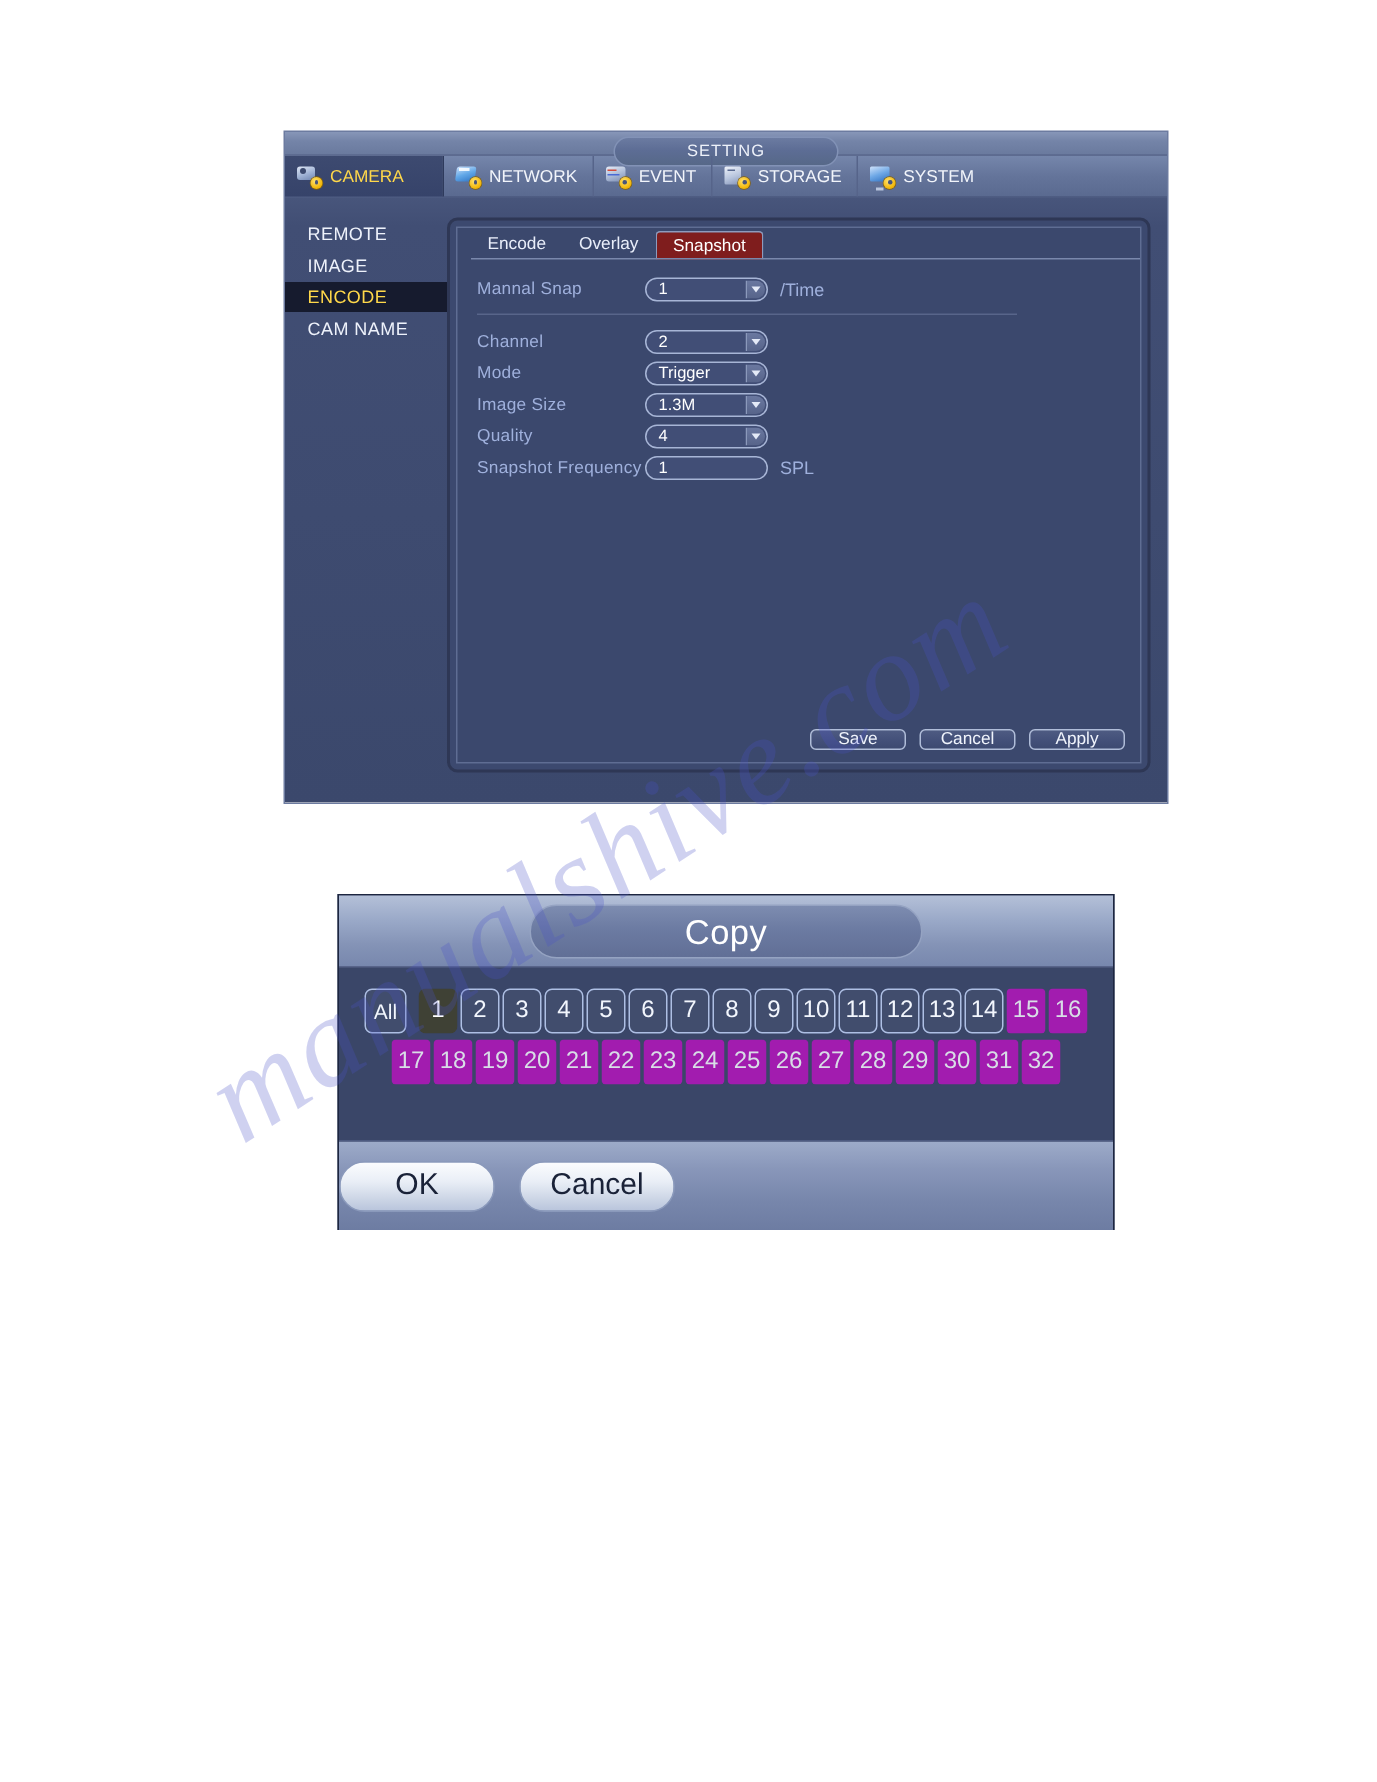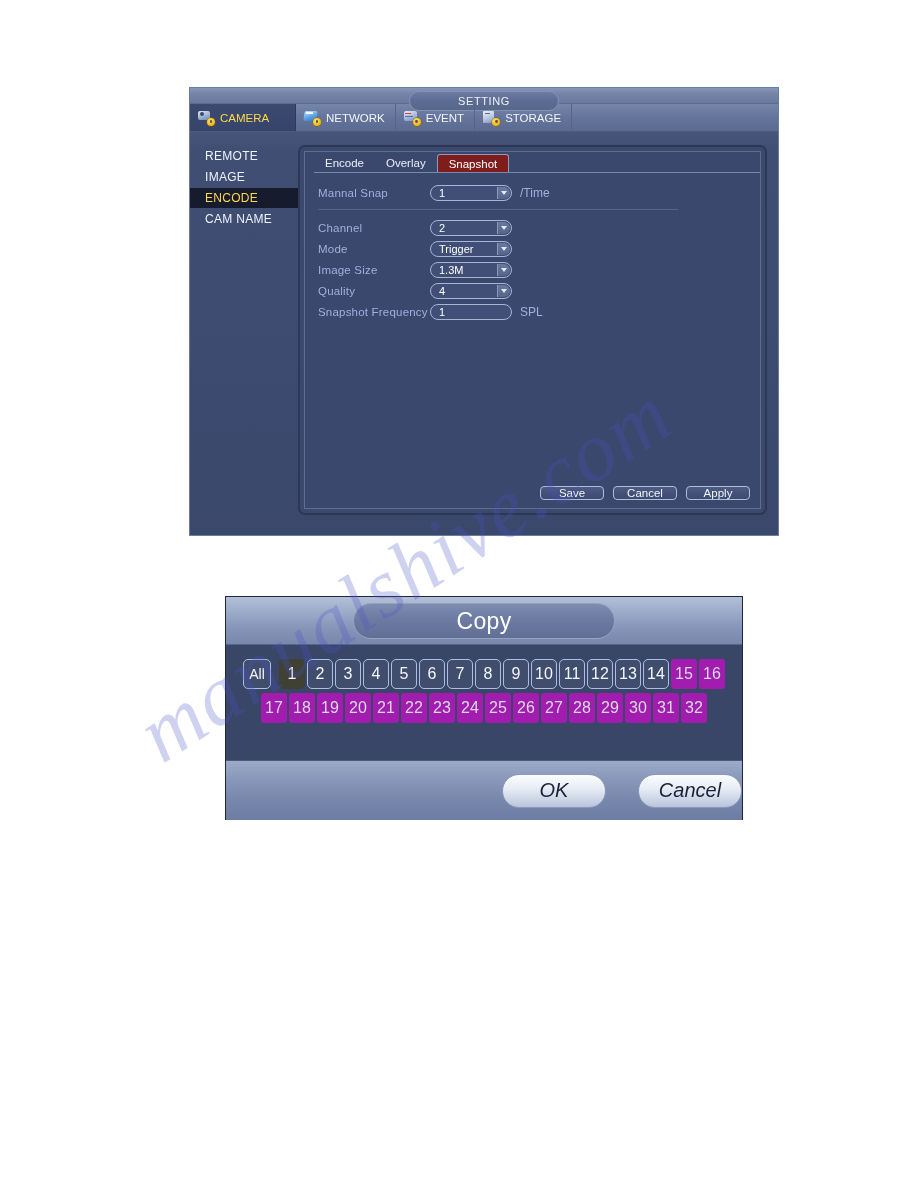"SYSTEM" div.nav-item { html: none -> <div> <span> <span></span> <span></span> <span></span> </span> <span>SYSTEM</span> </div> }
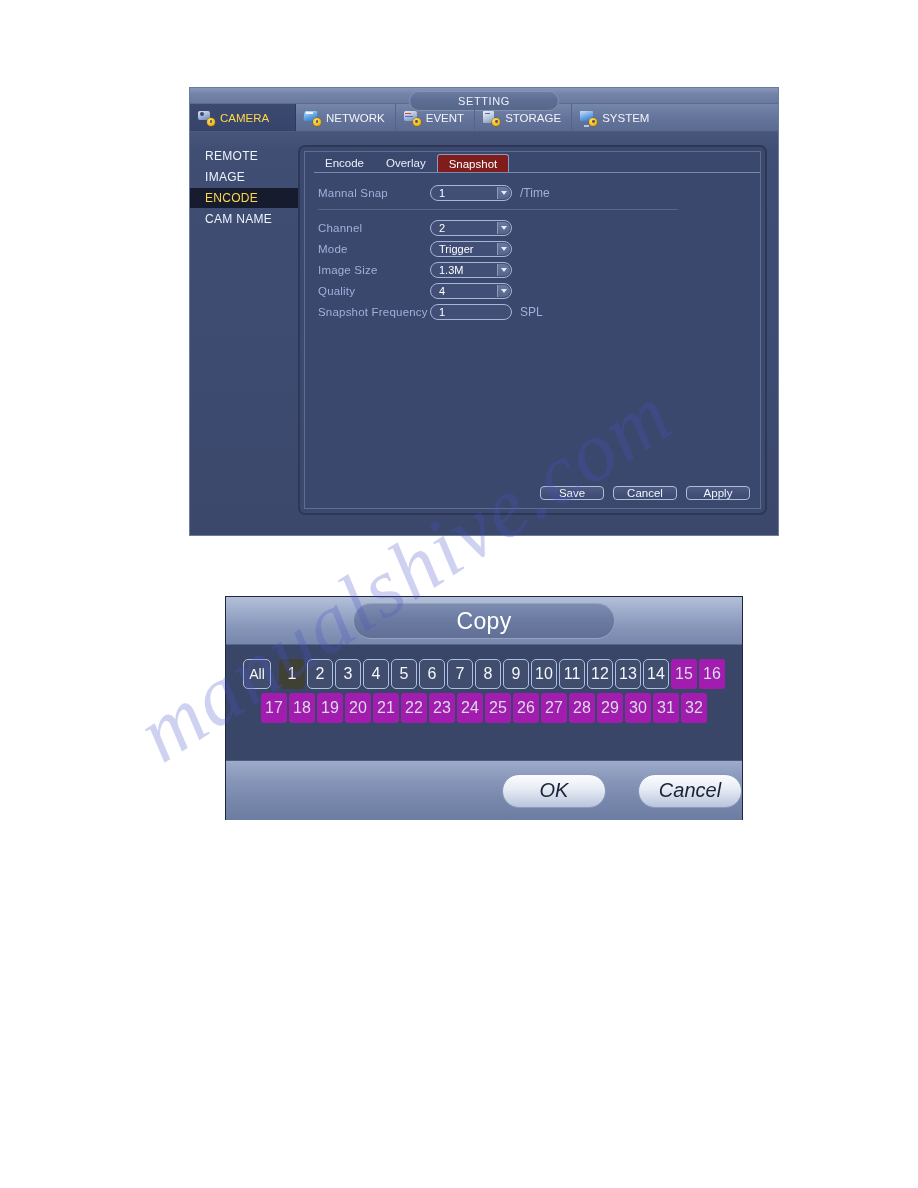"OK" #copy-footer { font-style: italic -> none; gap: 32px -> 16px; justify-content: flex-end -> flex-start }
